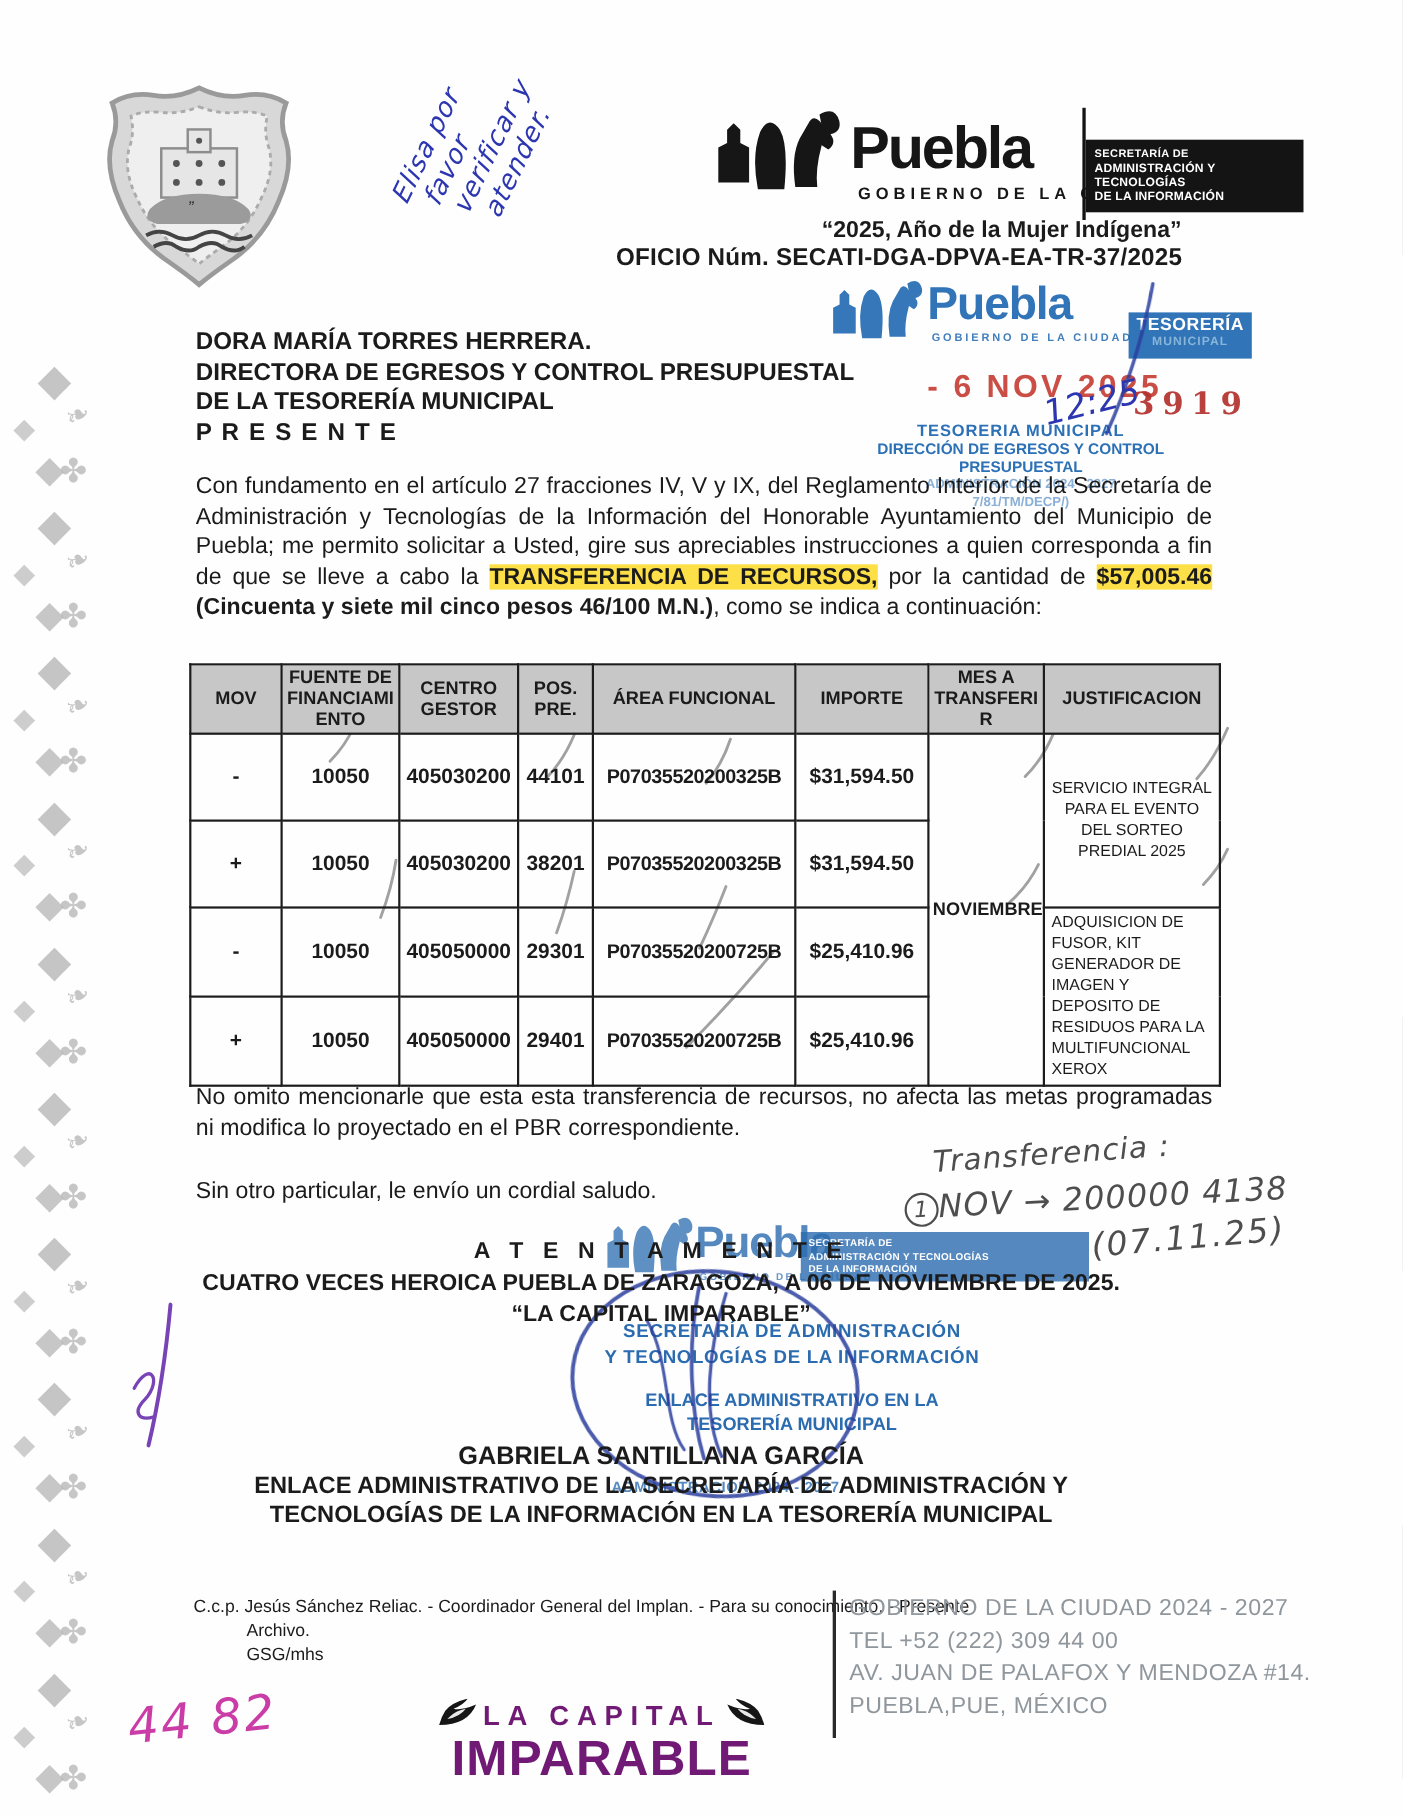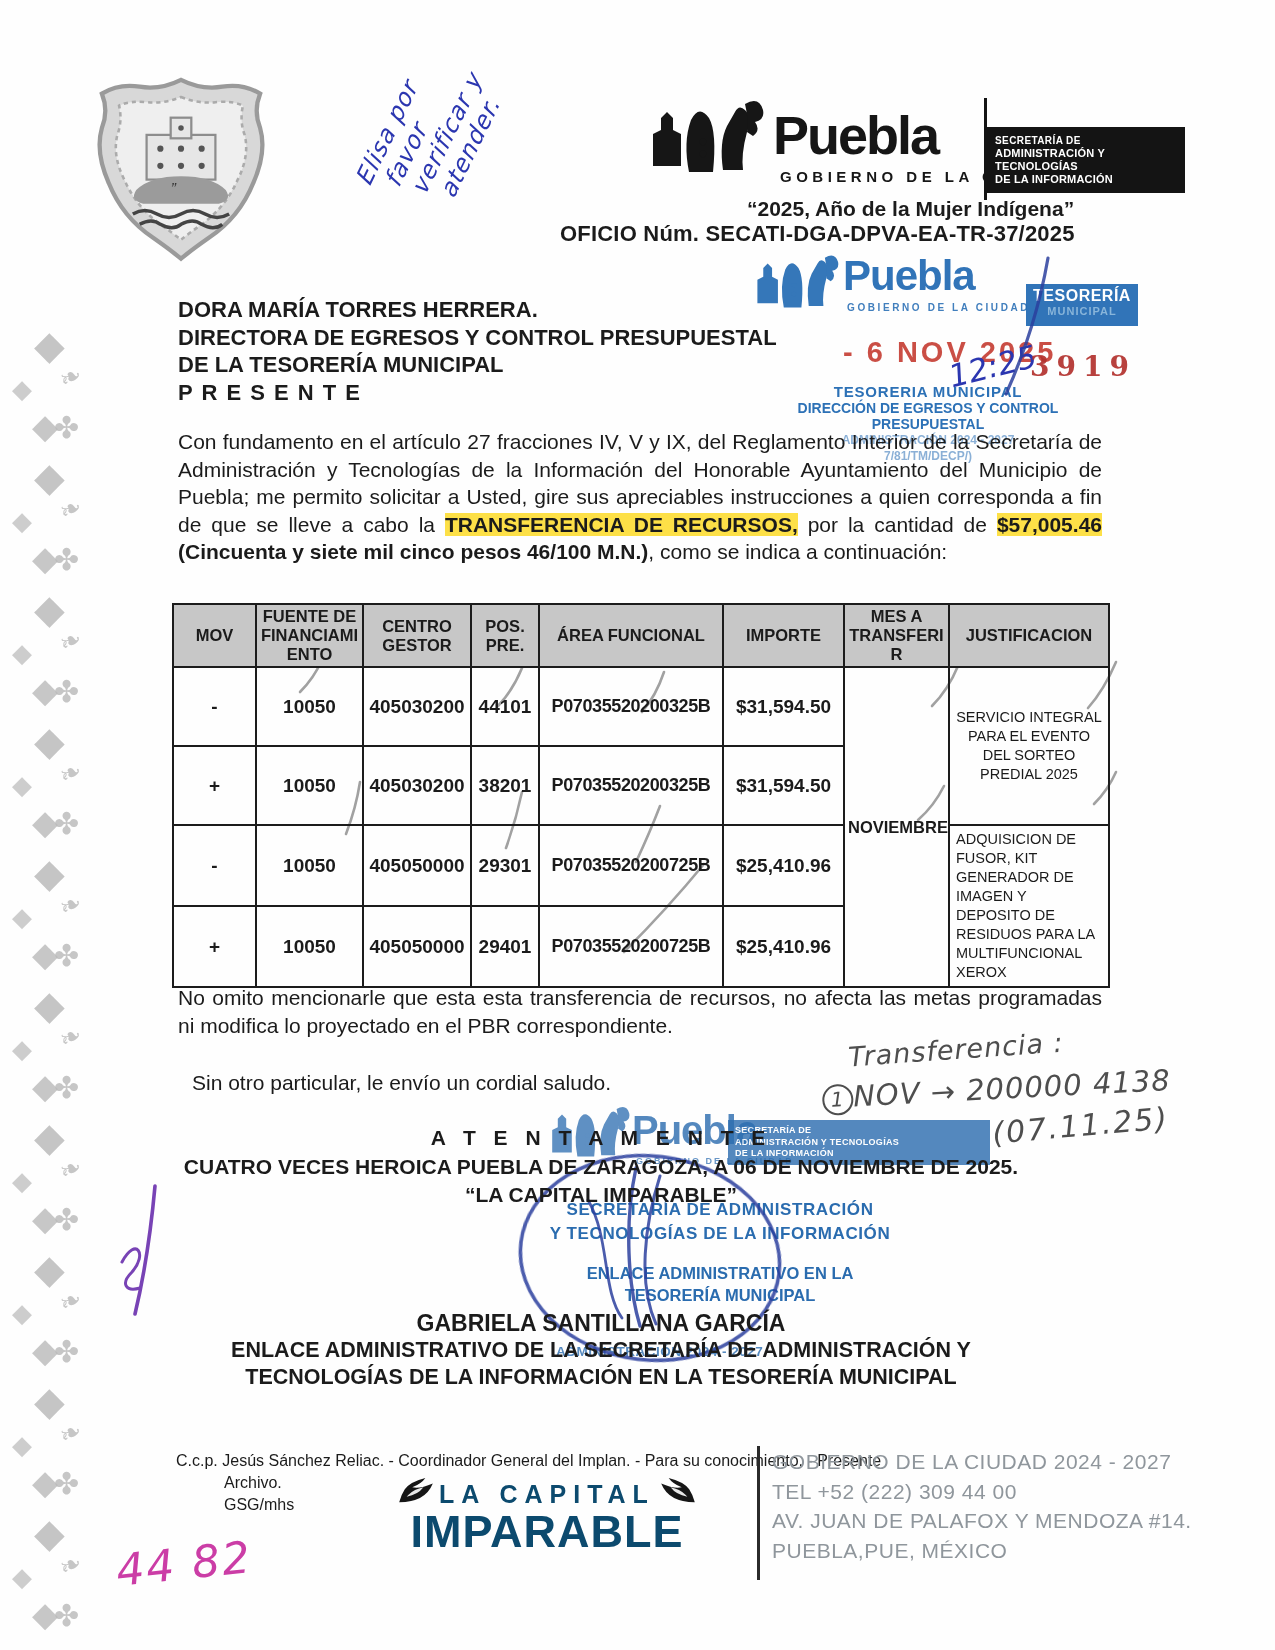"Sin otro particular, le envío" #p3 { margin-left: 14px -> none }
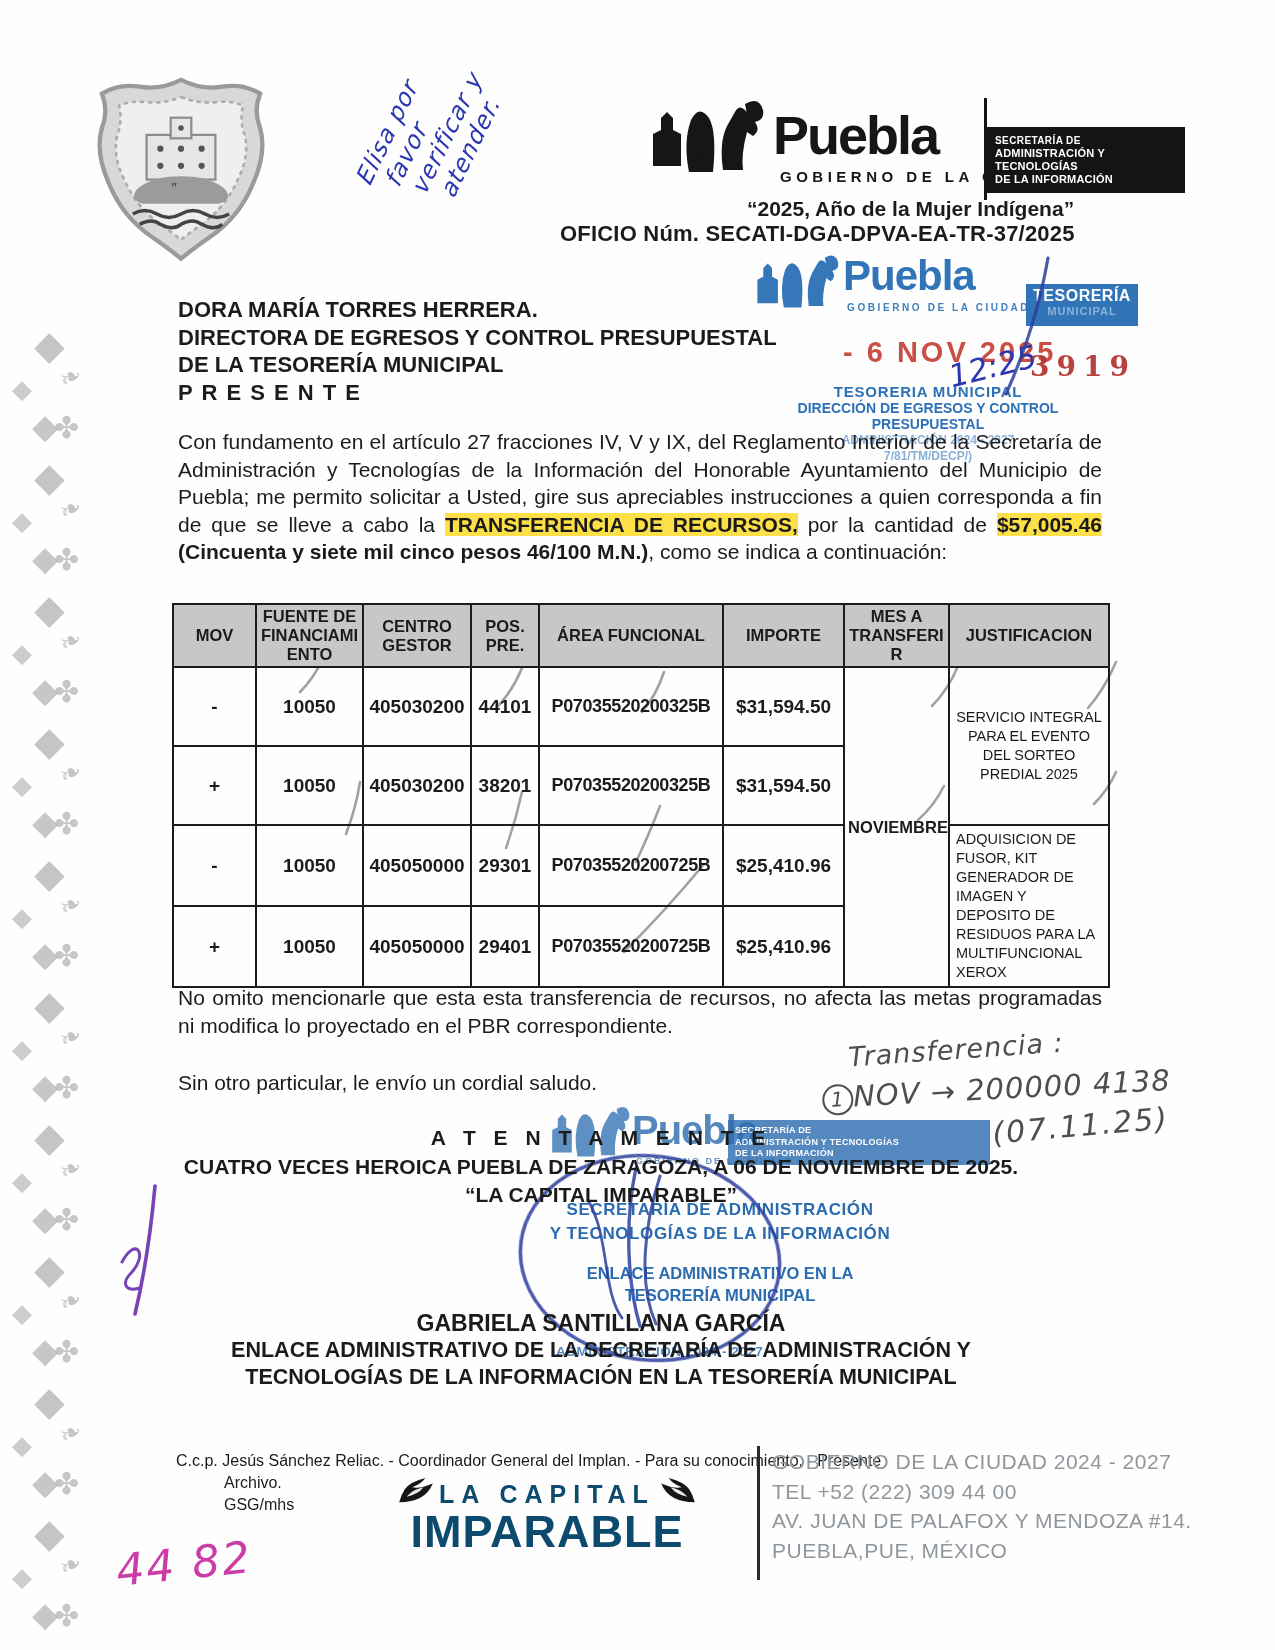"LA CAPITAL" #foot-logo { color: #0c4a6e -> #701a75; top: 1478px -> 1544px }
